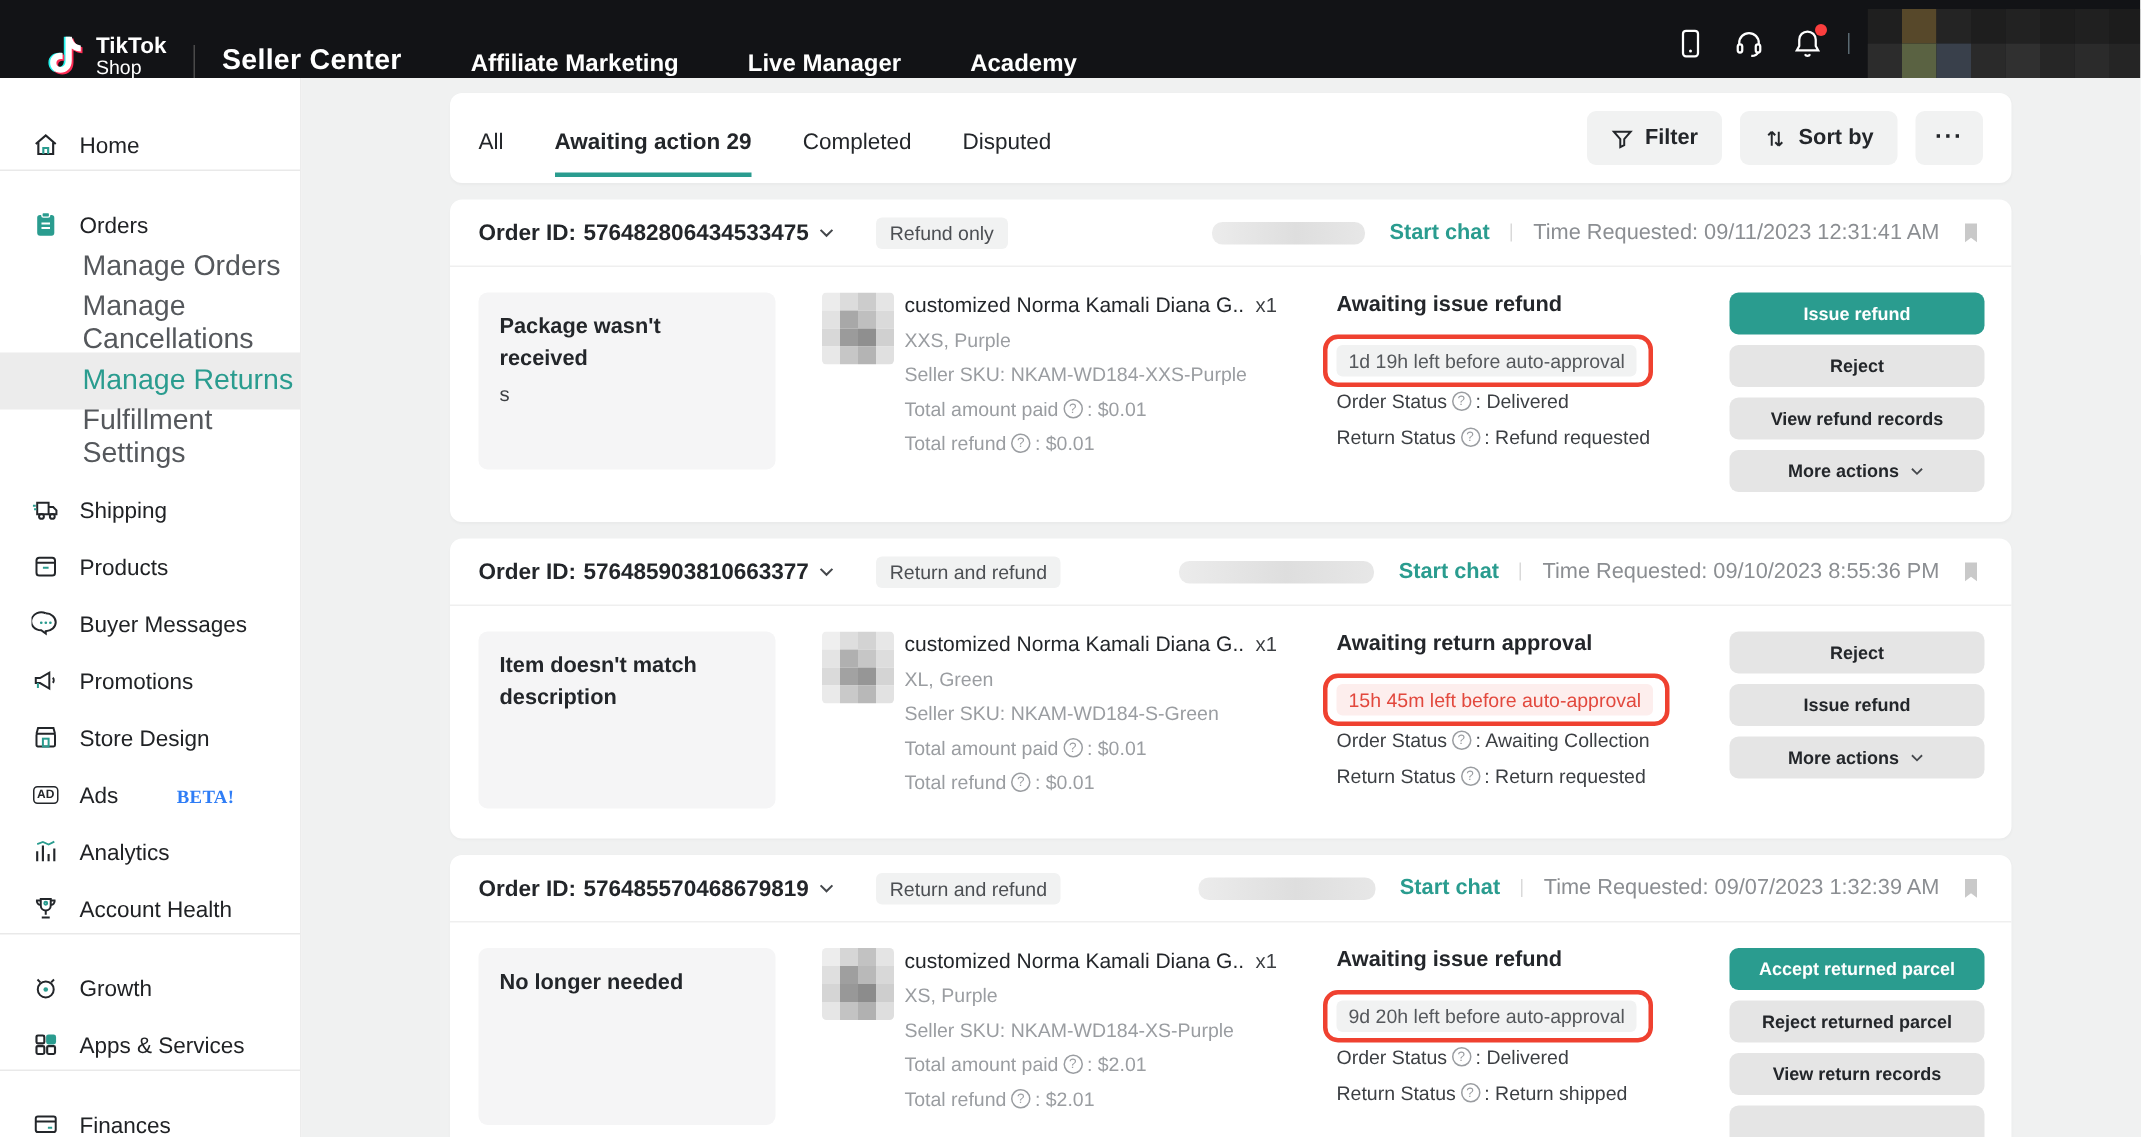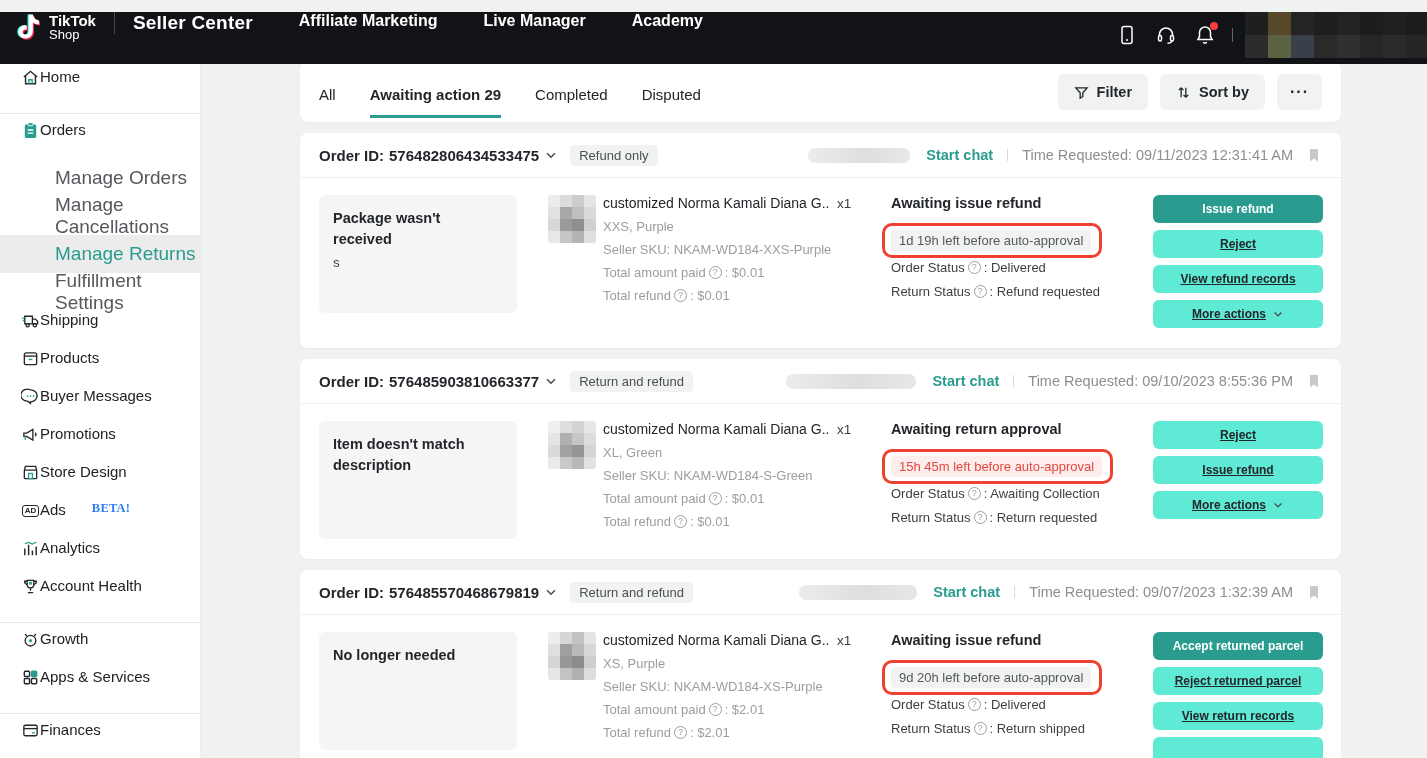"TikTok" .topbar { align-items: flex-start -> flex-end; padding-left: 14px -> 29px; top: 12px -> 0 }
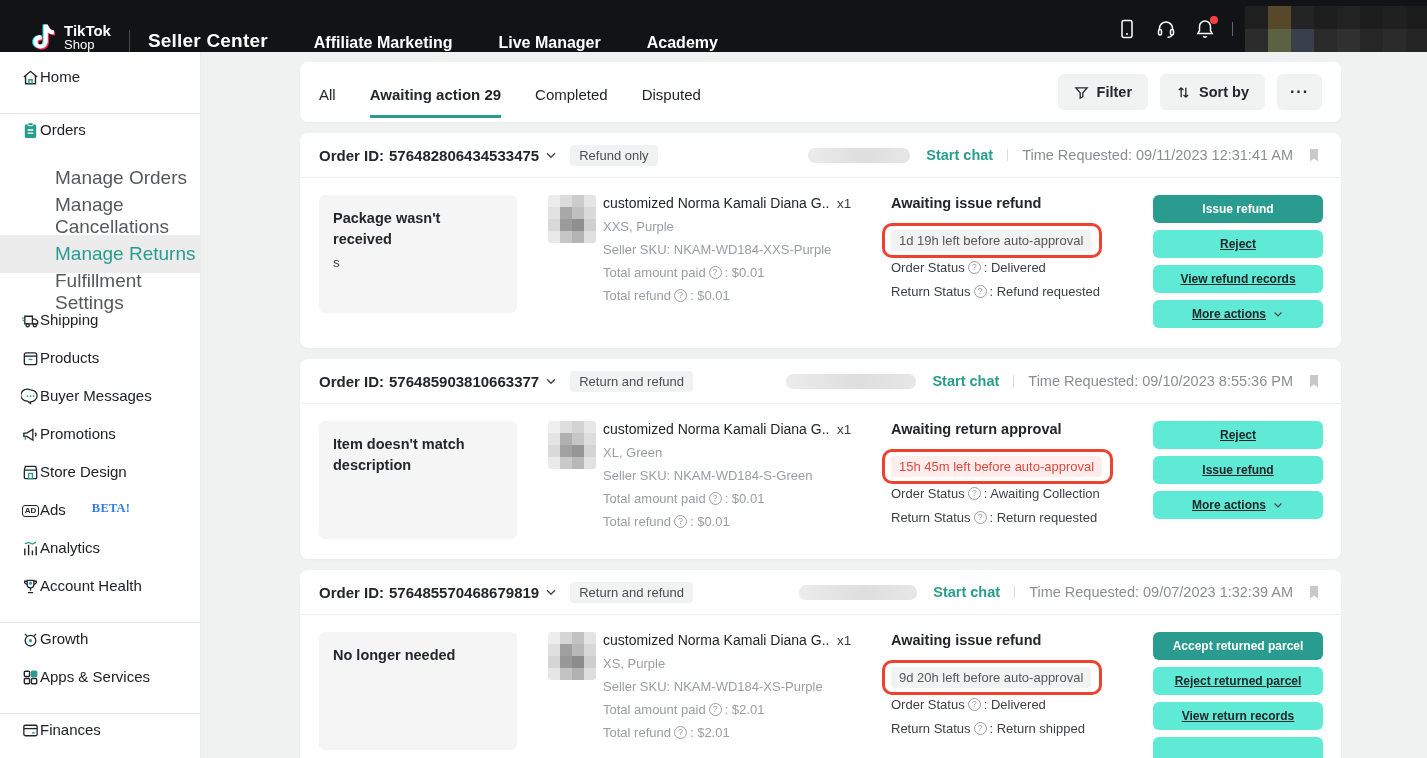"Home" .side-item { align-items: flex-start -> flex-end; gap: none -> 13px }
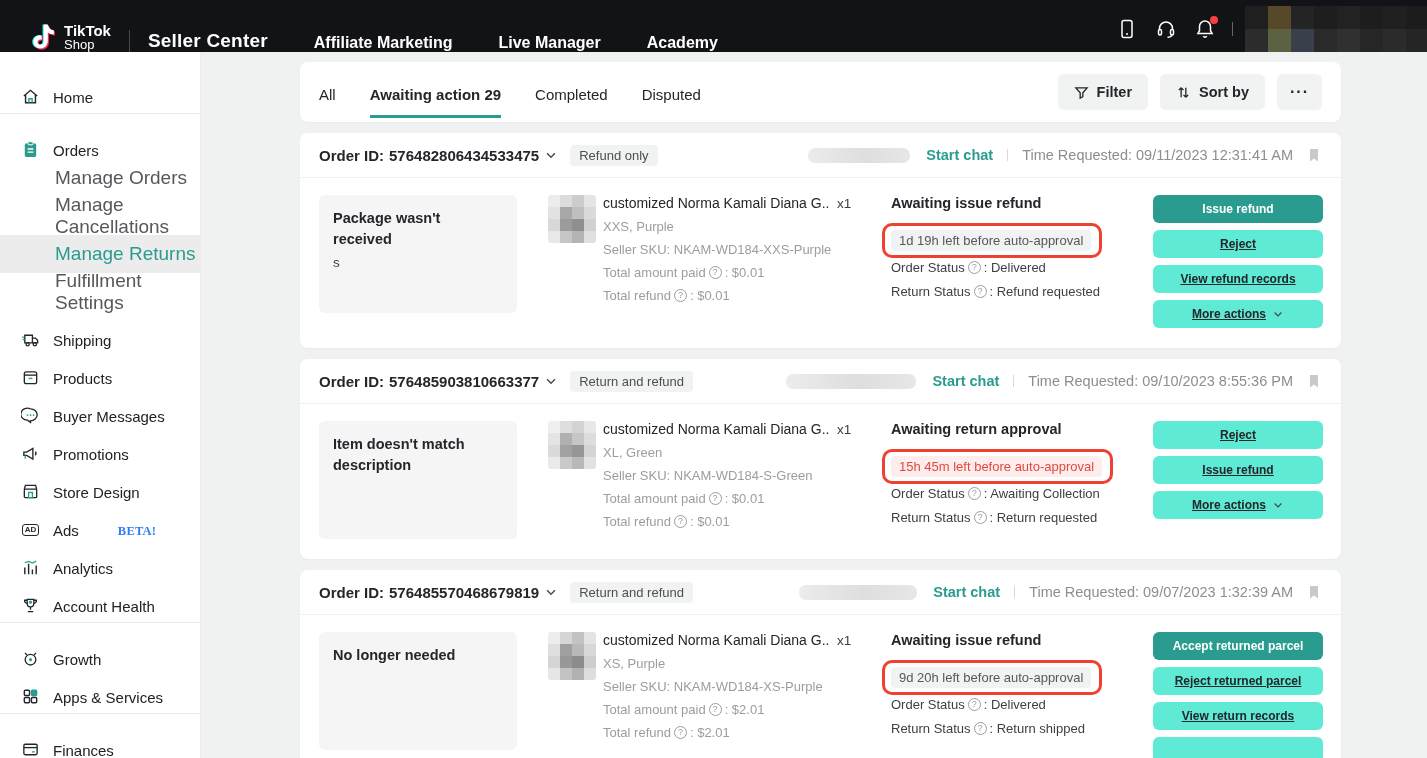"Refund only" .type-tag { margin-left: 12px -> 26px }
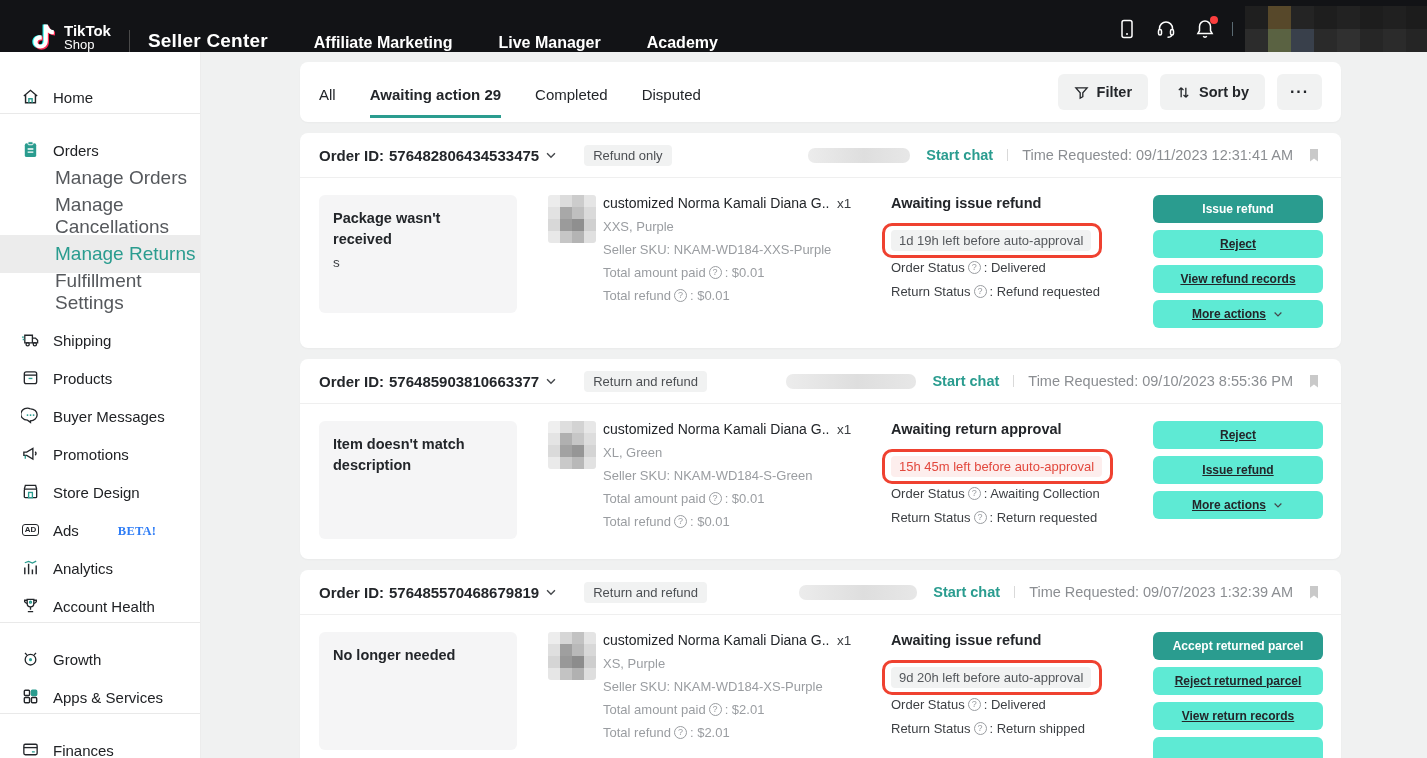"Reject" .btn.sec { background: #5eead4 -> #e5e5e5; text-decoration: underline -> none }
